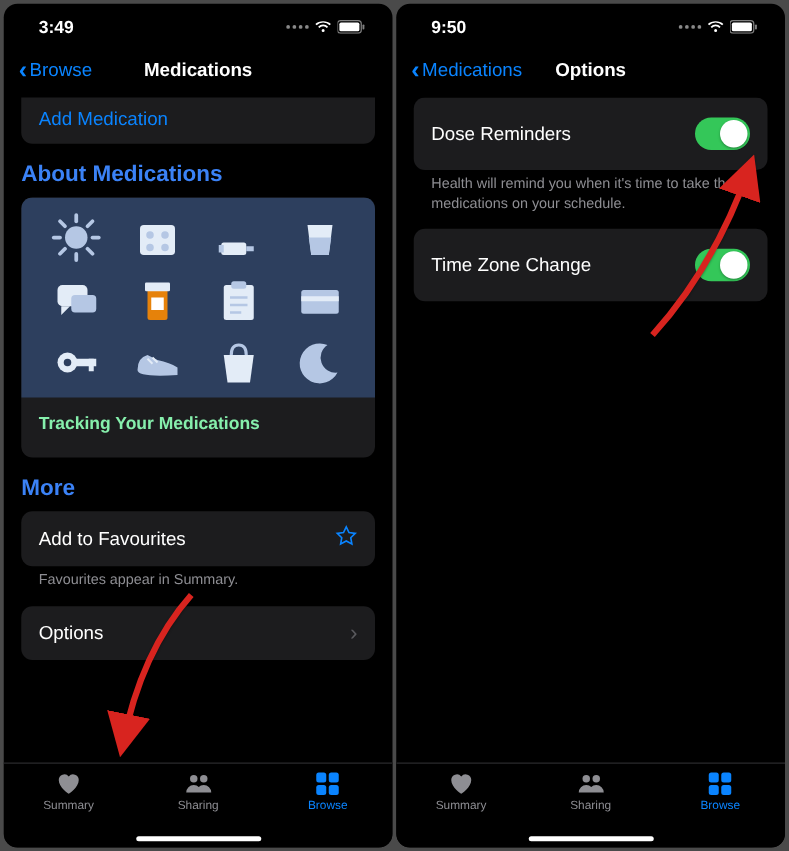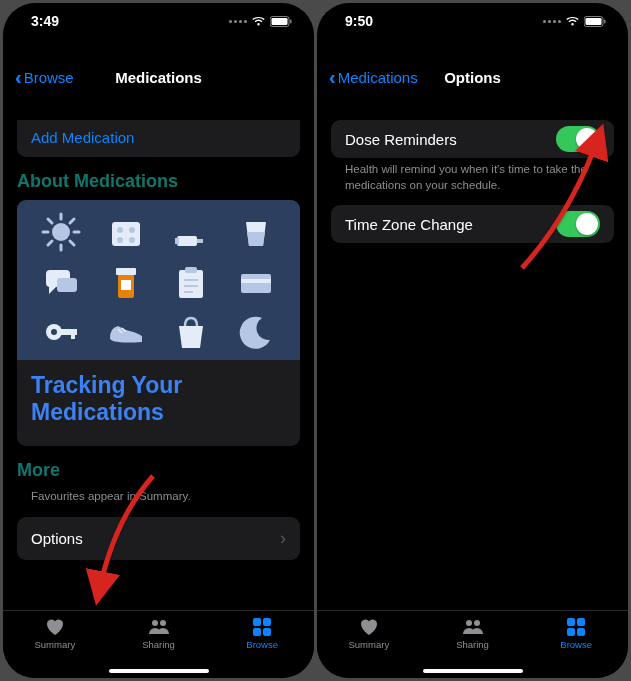"3:49" .phone { border-radius: 32px -> 11px; gap: 21px -> none }
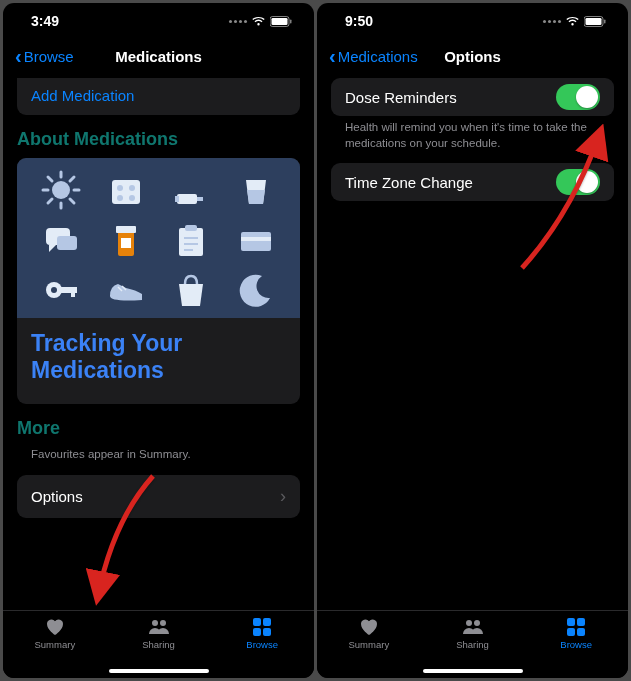"Dose Reminders" .cell.setting { padding: 6px 14px -> 16px 14px }
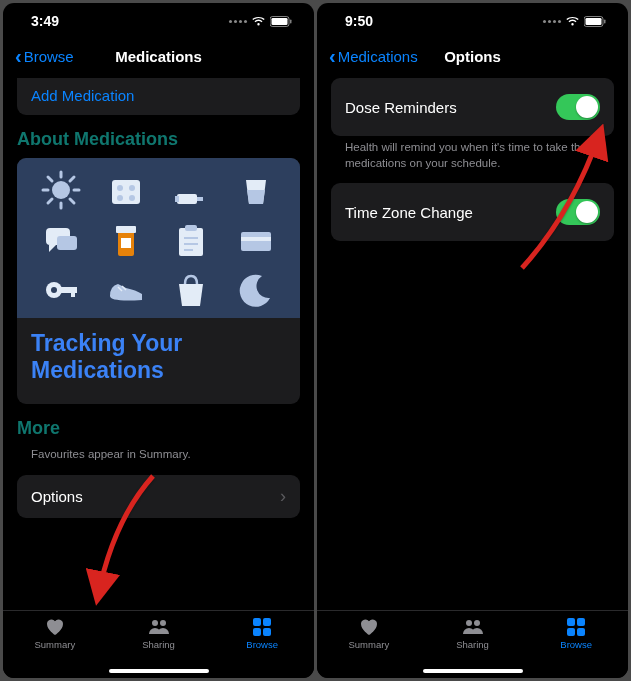"About Medications" .section-title { color: #0f766e -> #3b82f6 }
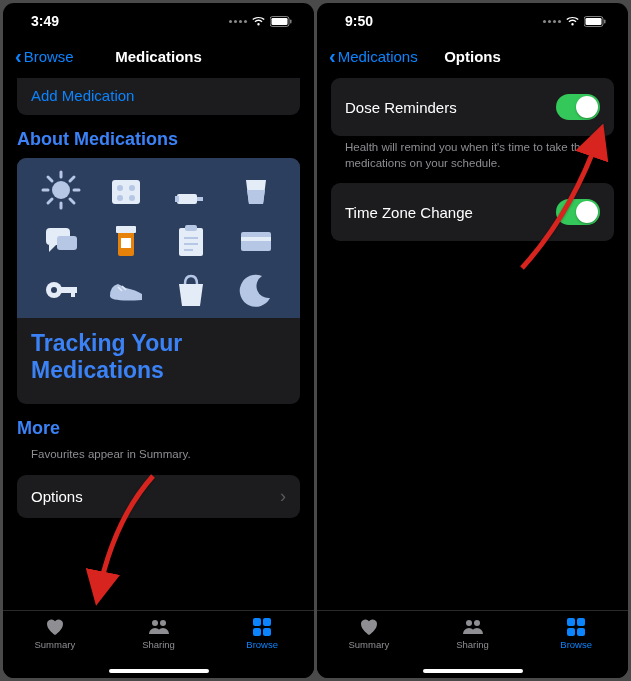"Tracking Your Medications" .card-title { color: #3b82f6 -> #86efac; font-size: 23px -> 14px }
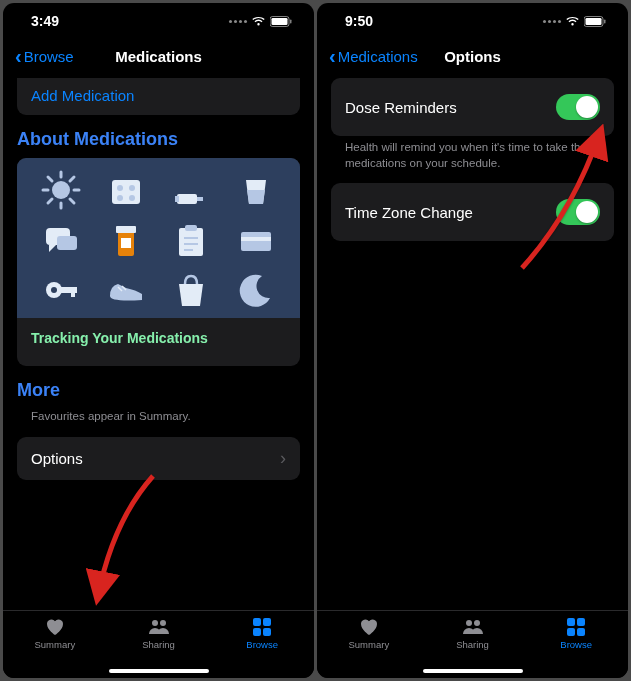"Add to Favourites" div.cell { html: none -> <div> <span>Add to Favourites</span> <span> <svg> <path></path> </svg> </span> </div> }
